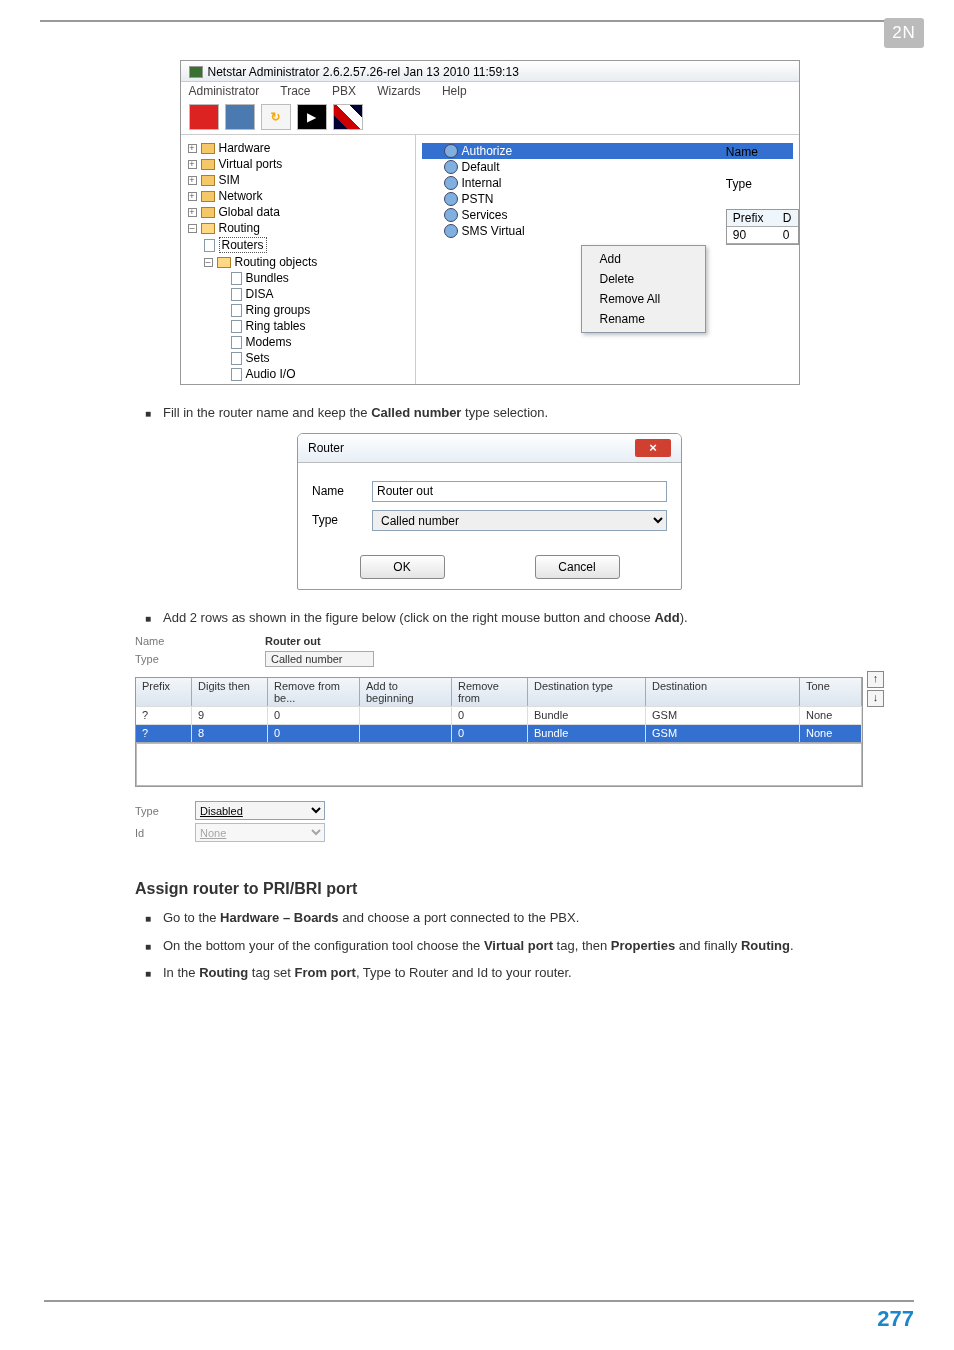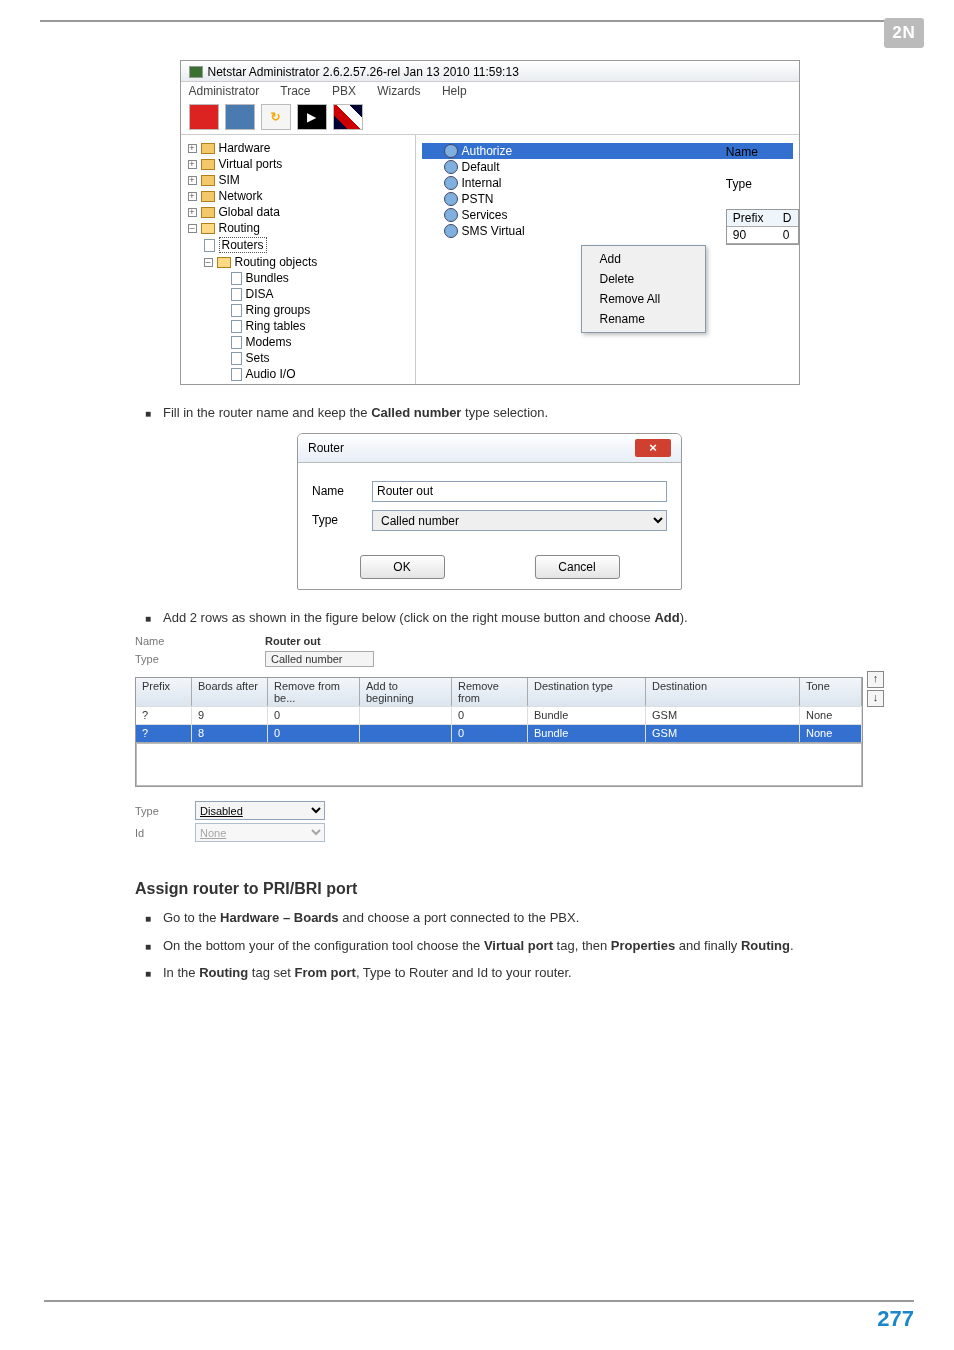"2N" .logo-corner { font-weight: bold -> normal }
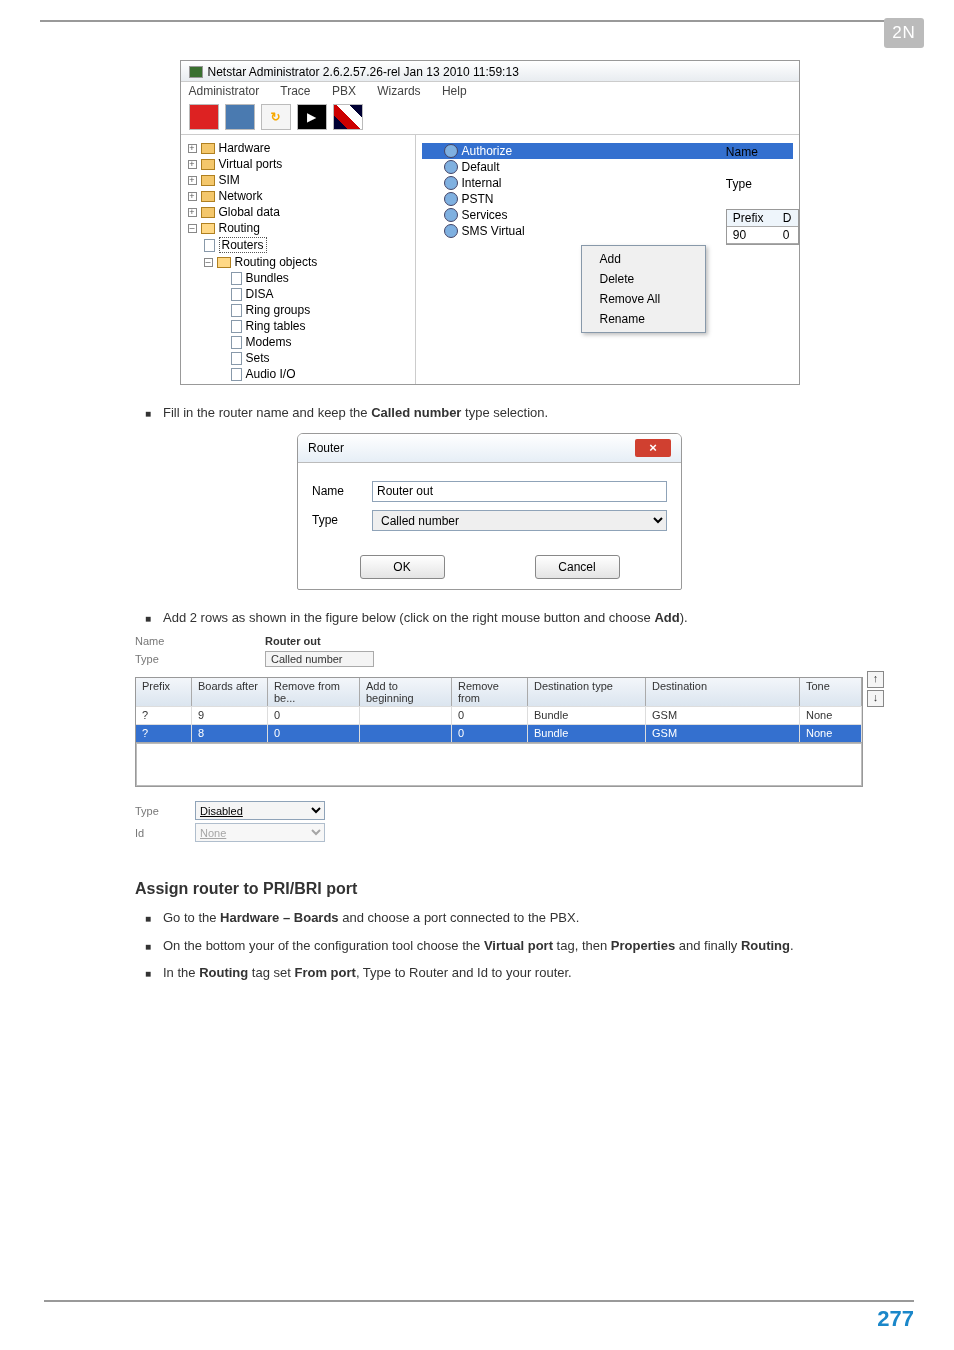"Boards after" div.c1 { text: Boards after -> Digits then }
